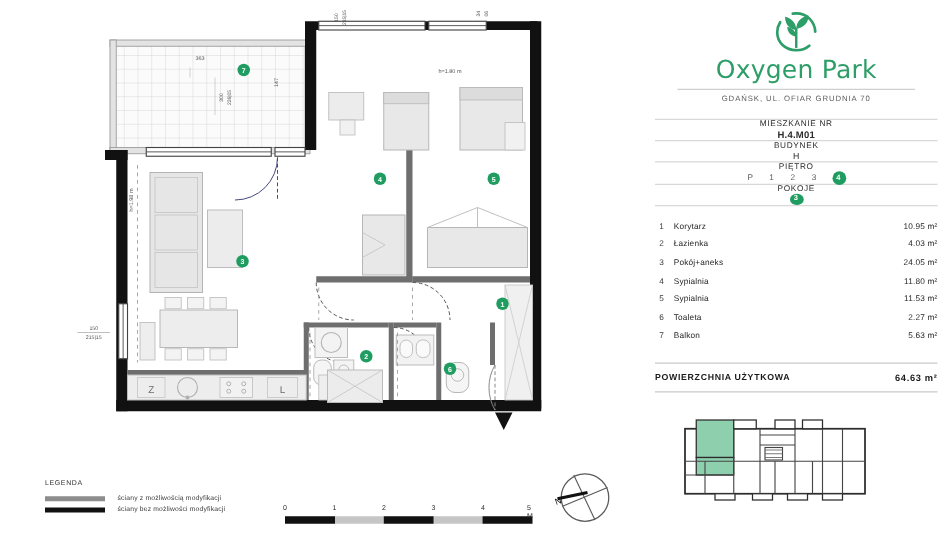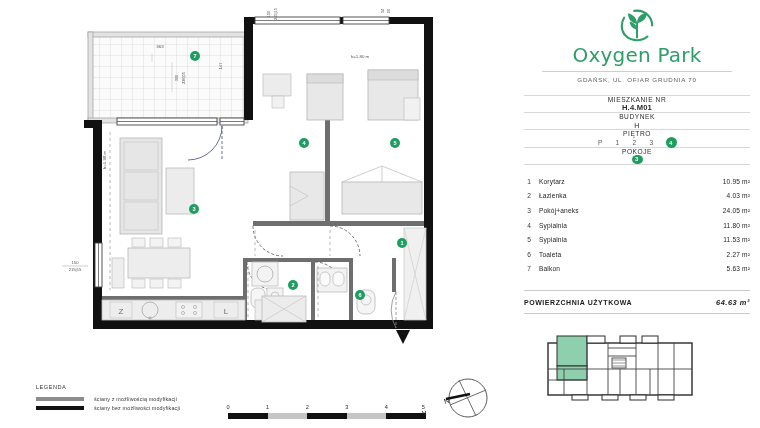"64.63 m²" .area-total .val { font-style: italic -> none }
